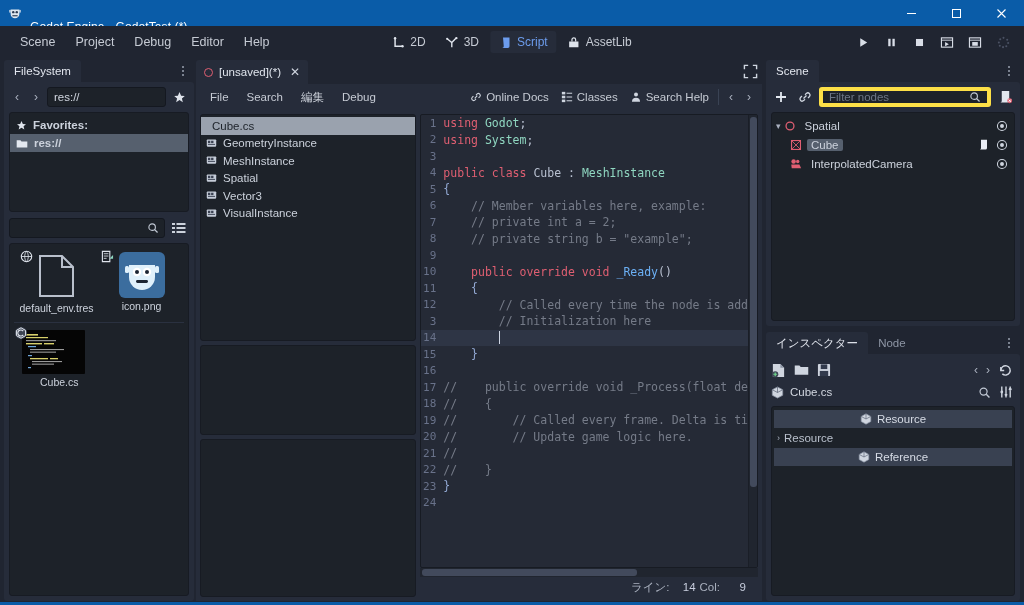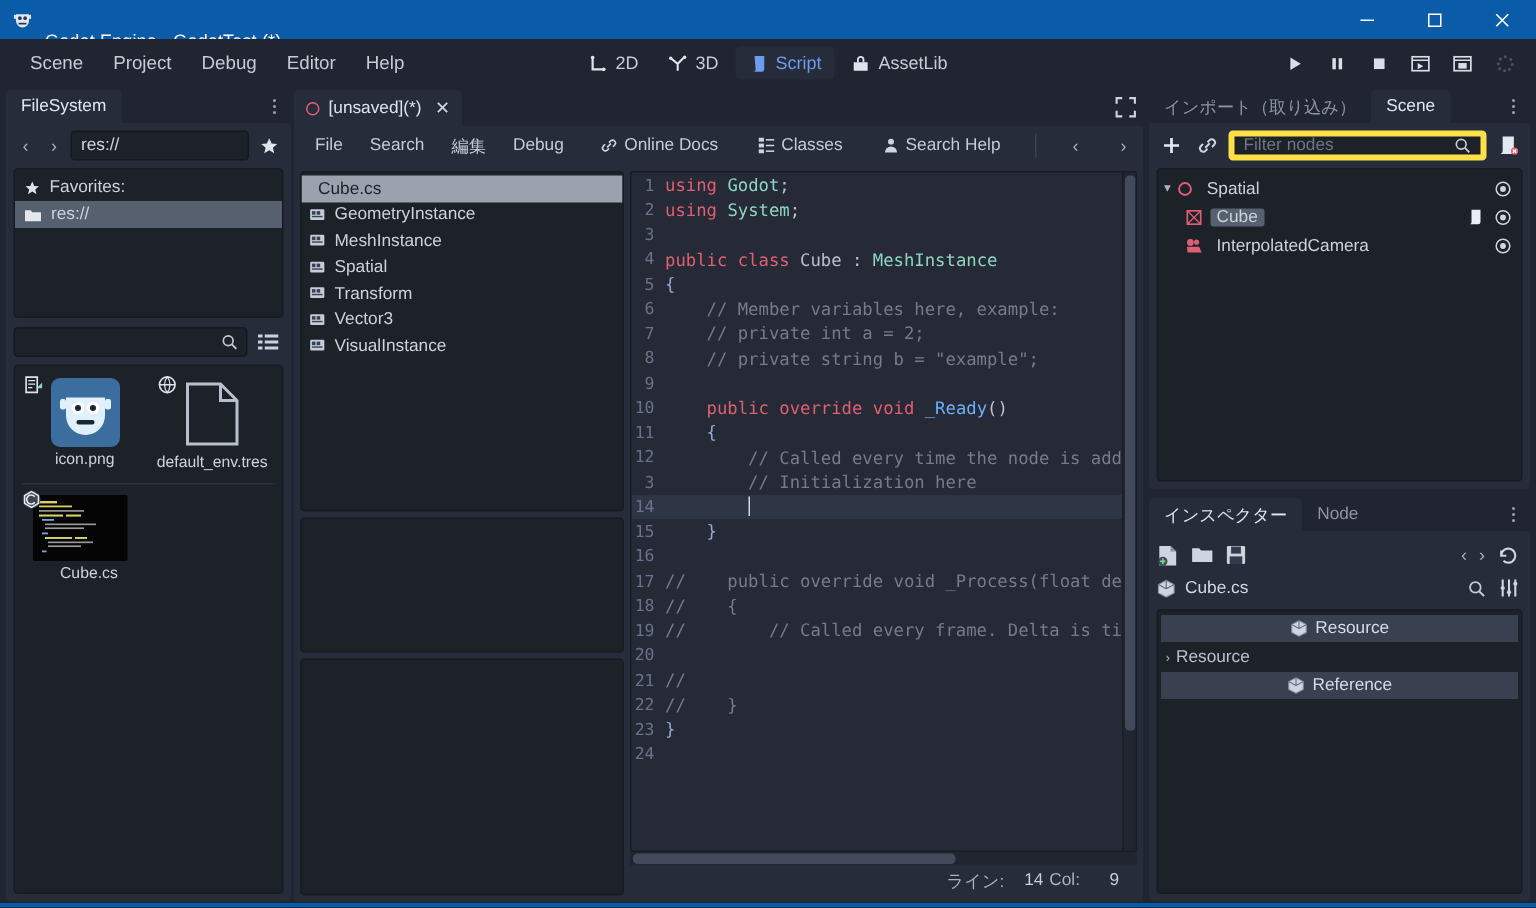"インポート（取り込み）" div.dock-tab { html: <div>インポート（取り込み）</div> -> none }
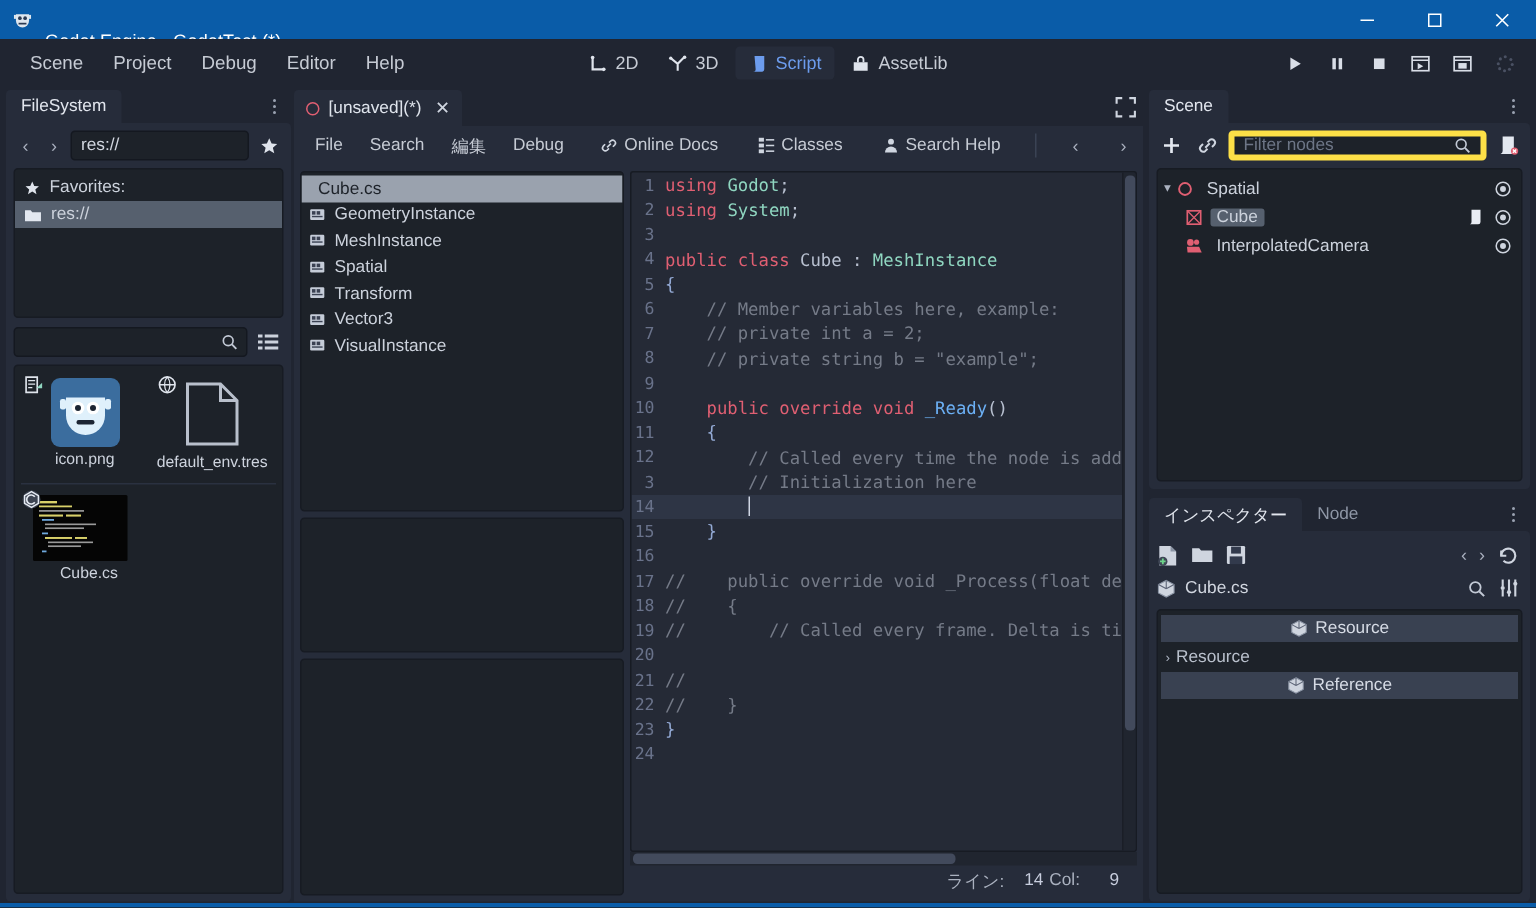"Online Docs" .sc-right { gap: 14px -> 0 }
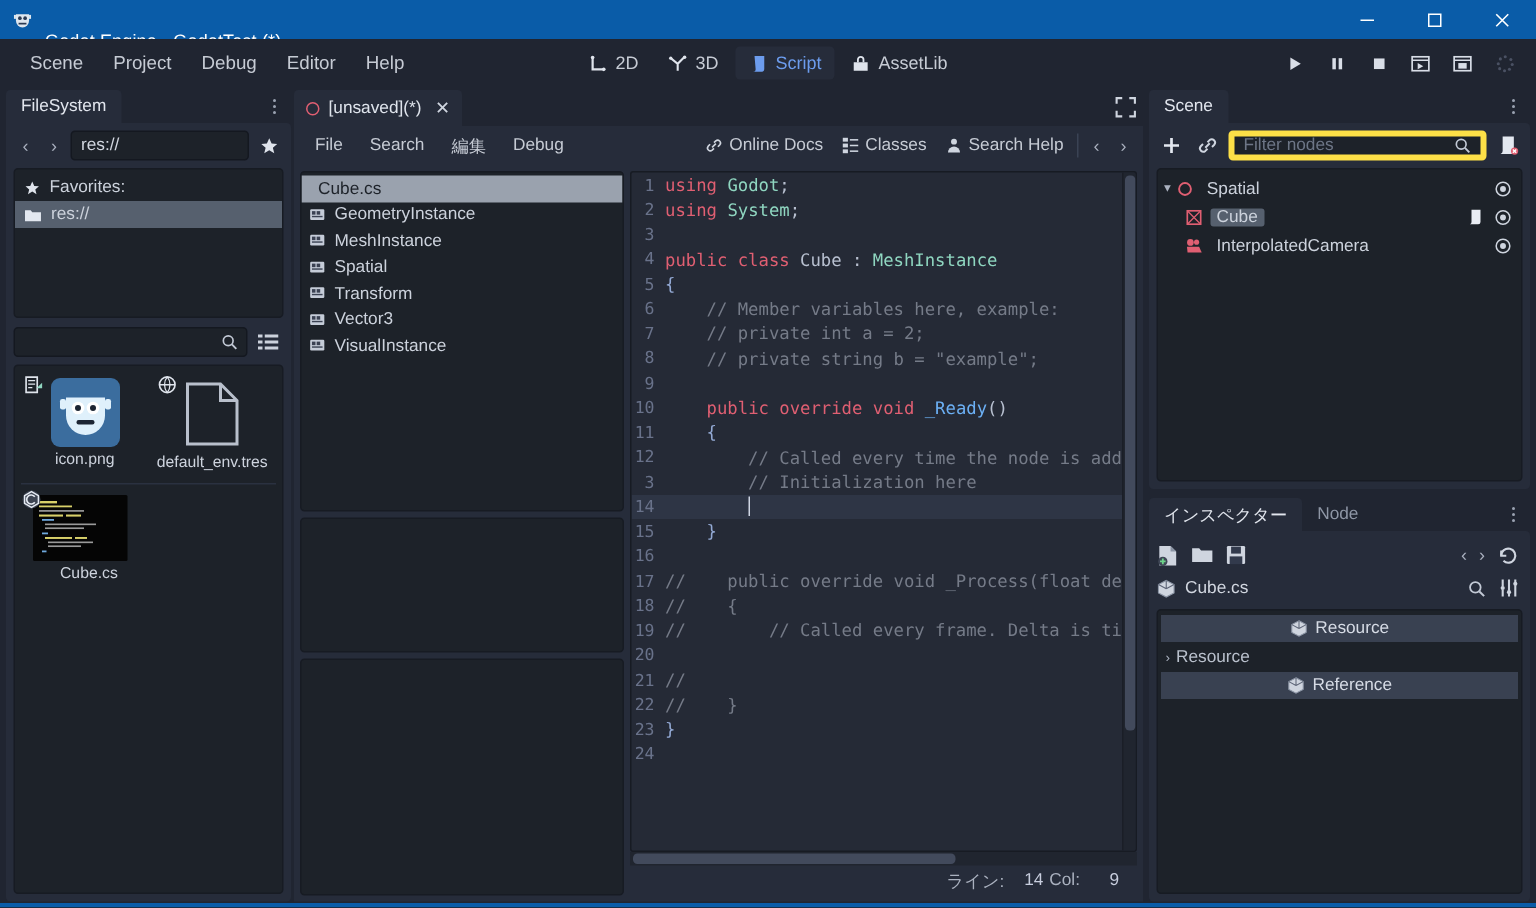"Favorites:" .fav-tree { font-weight: none -> bold }
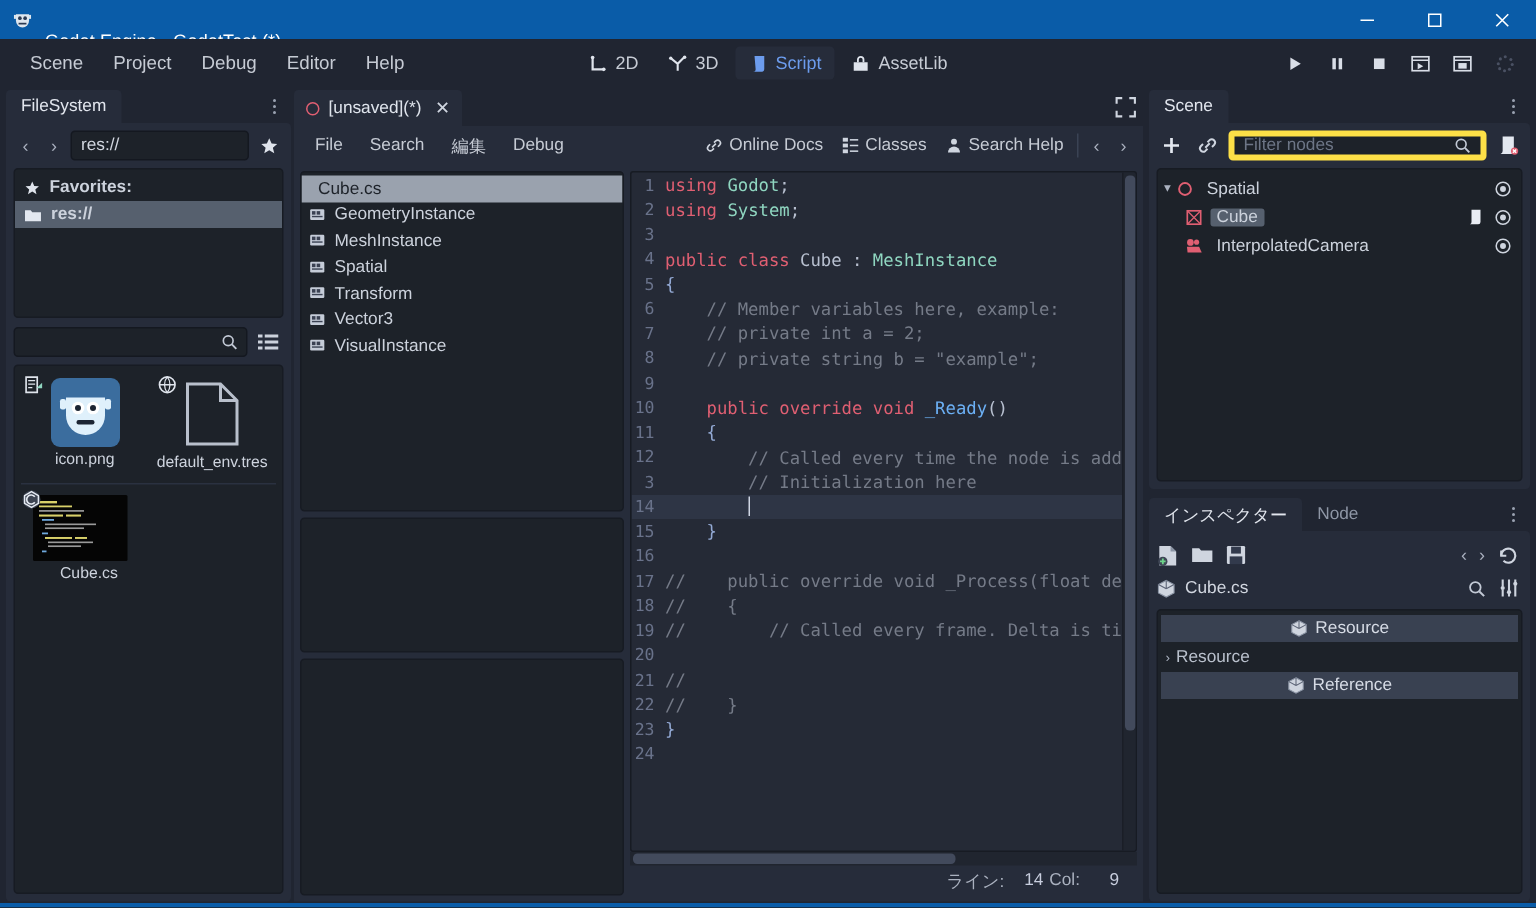"Transform" div.cl-row { html: <div> <span> <svg> <rect></rect> <g> <rect></rect> <rect></rect> <rect></rect> </g> </svg> </span> <span>Transform</span> </div> -> none }
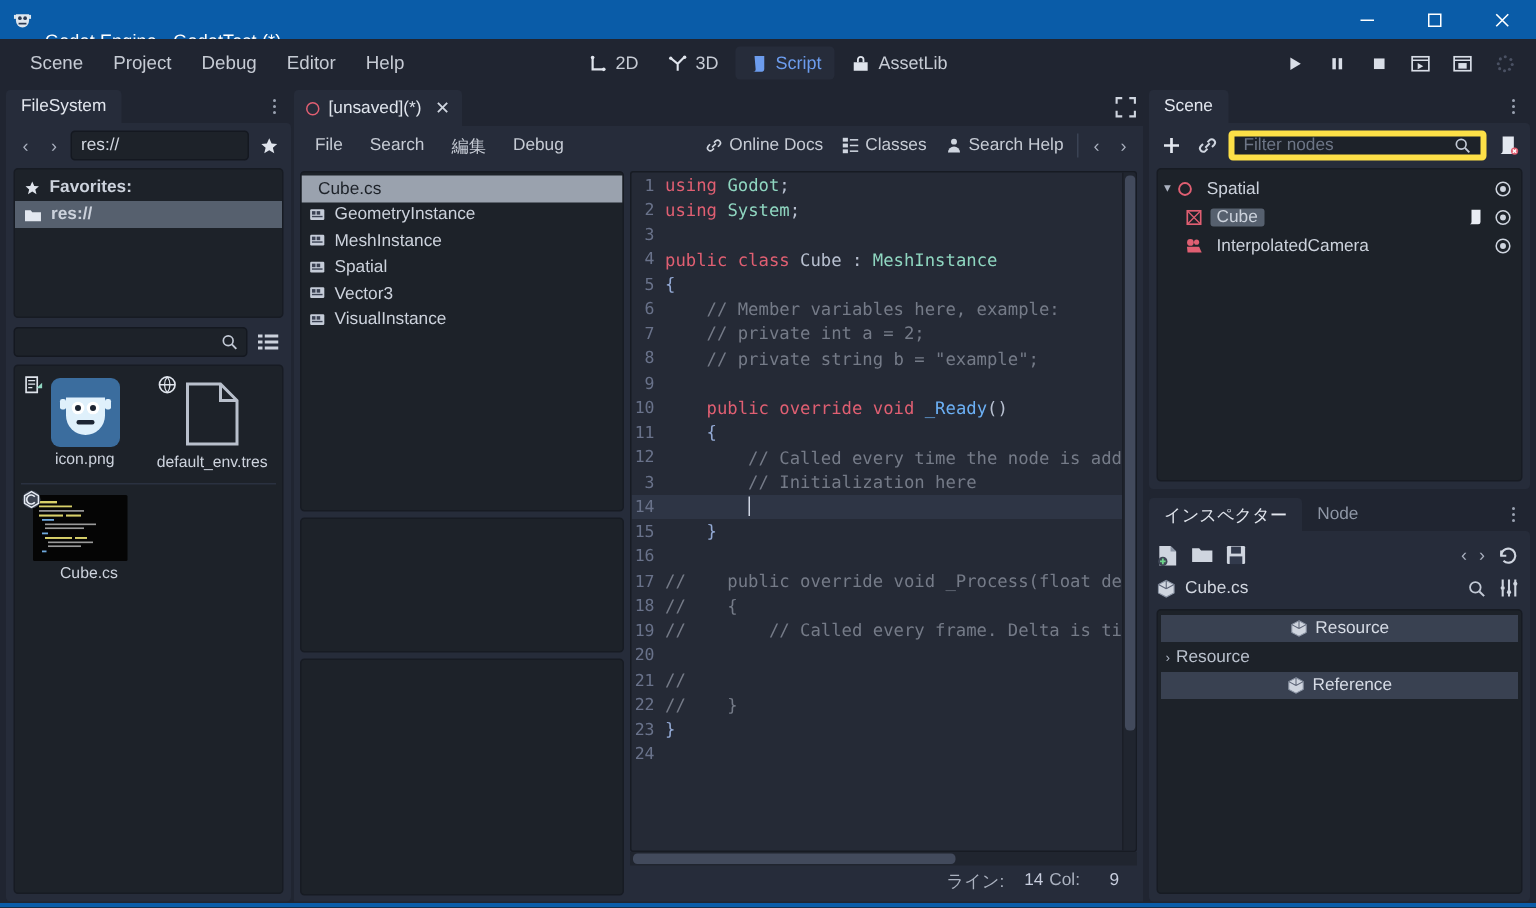"icon.png" div.file-cell { order: before "default_env.tres" -> after "default_env.tres" }
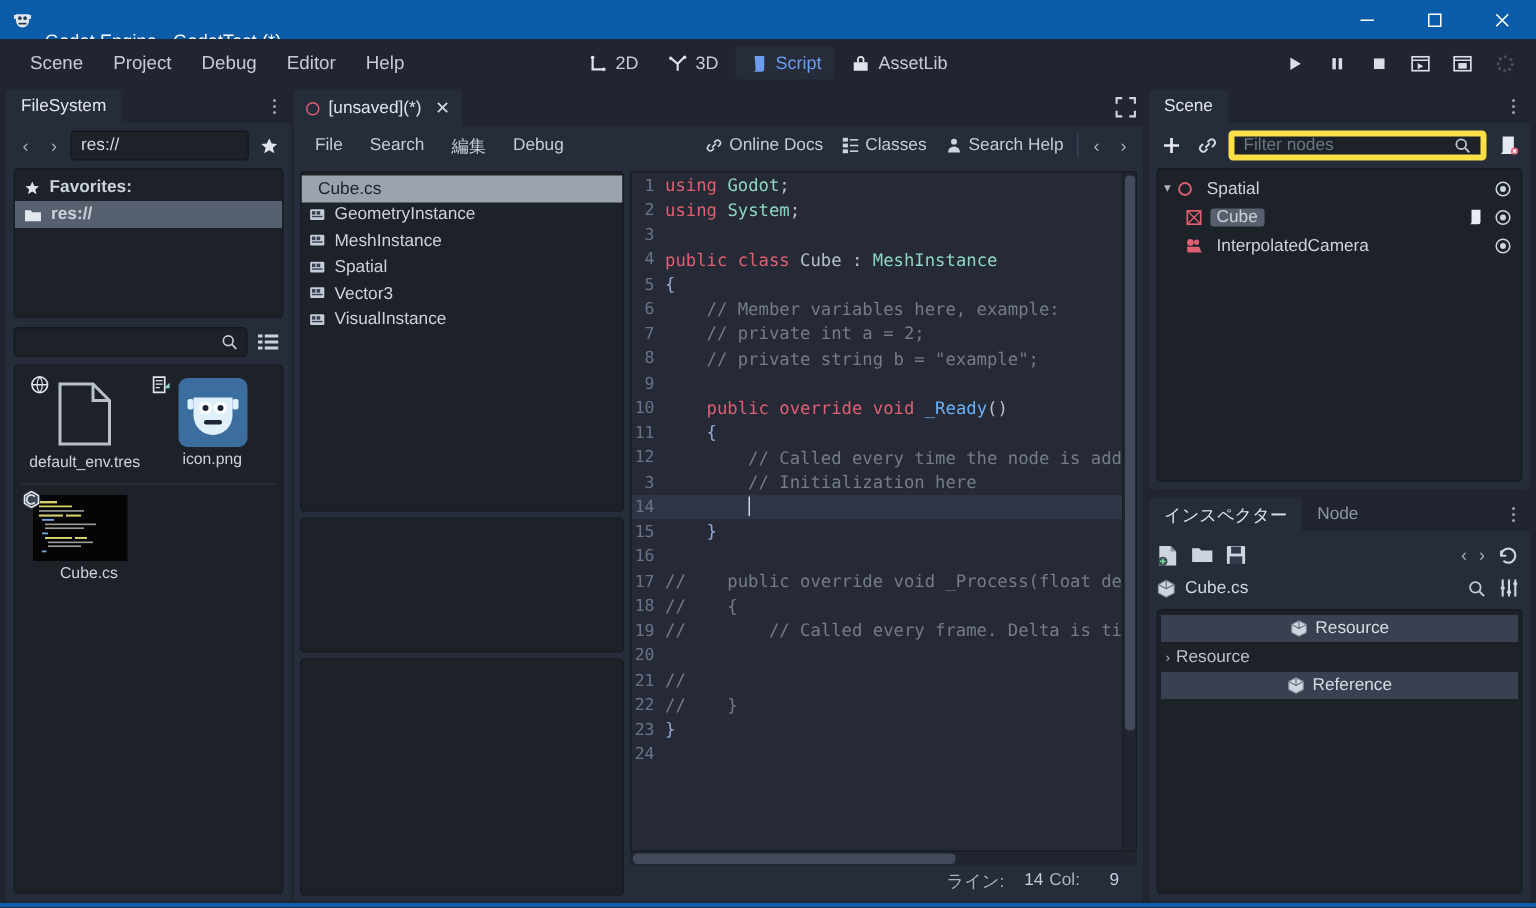"// // Update game logic" span.code-txt { html: none -> <span><span>// // Update game logic here.</span></span> }
